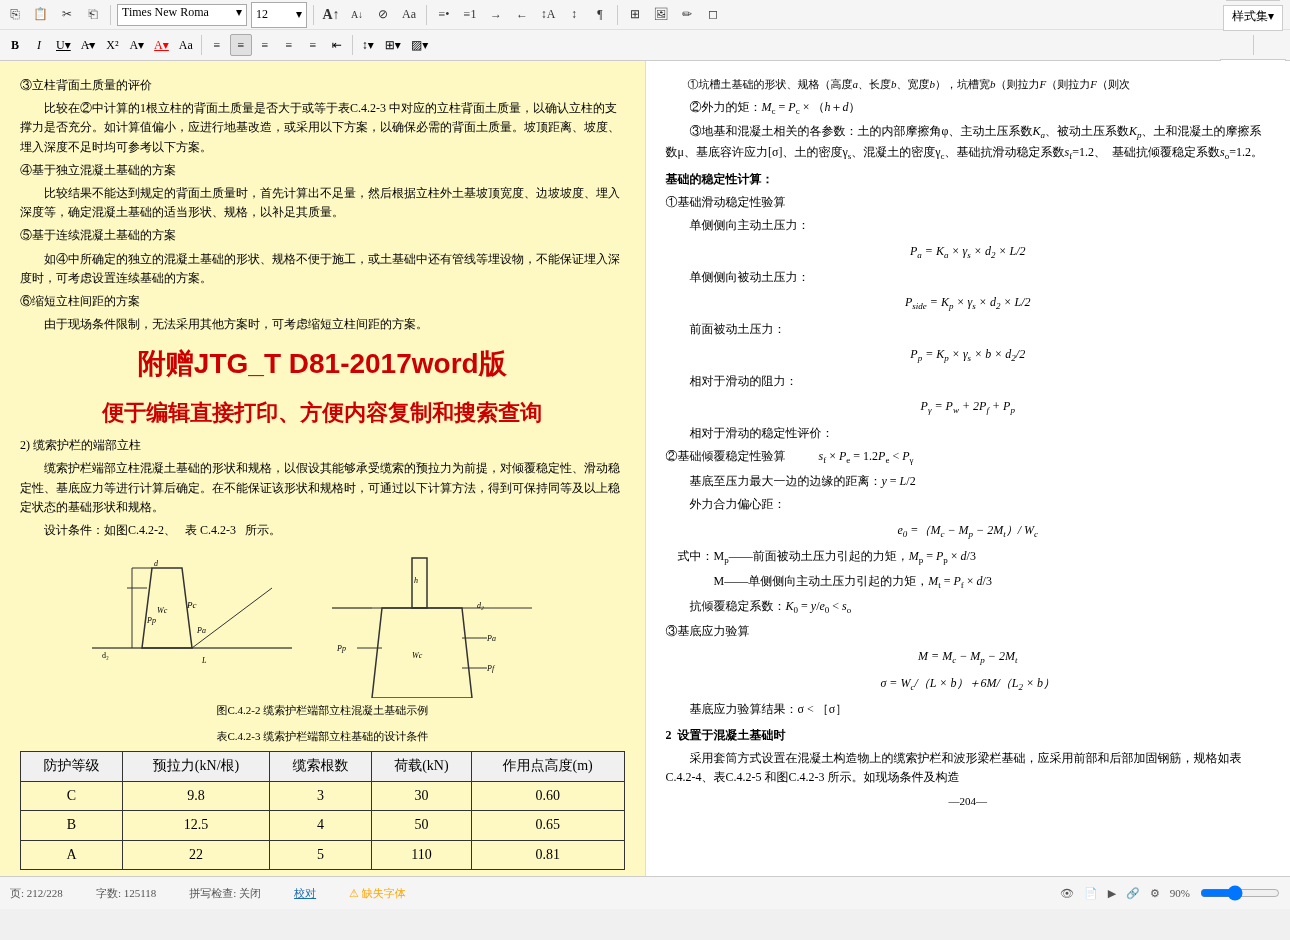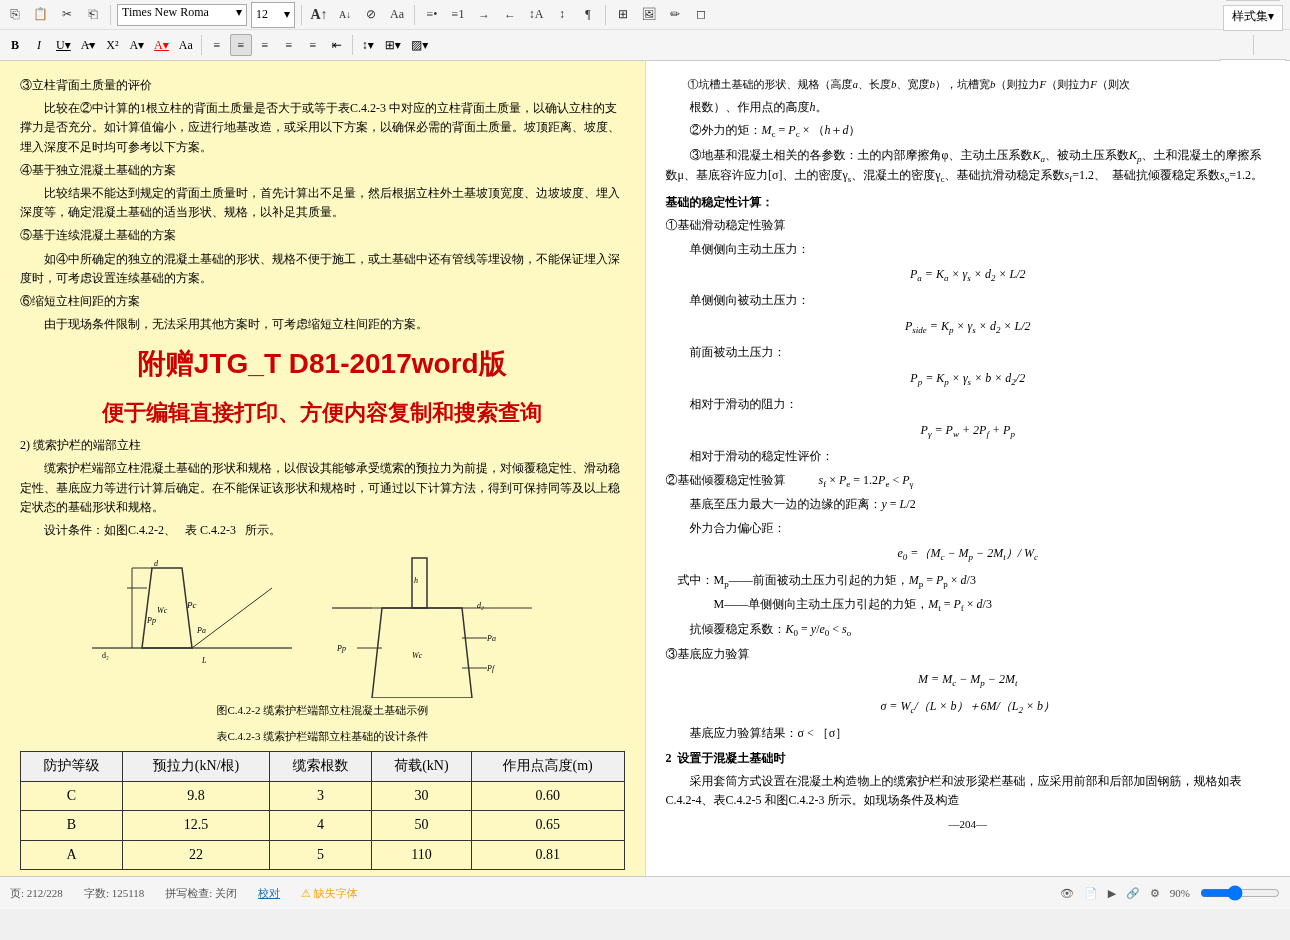"12" .font-size-selector { width: 44px -> 56px }
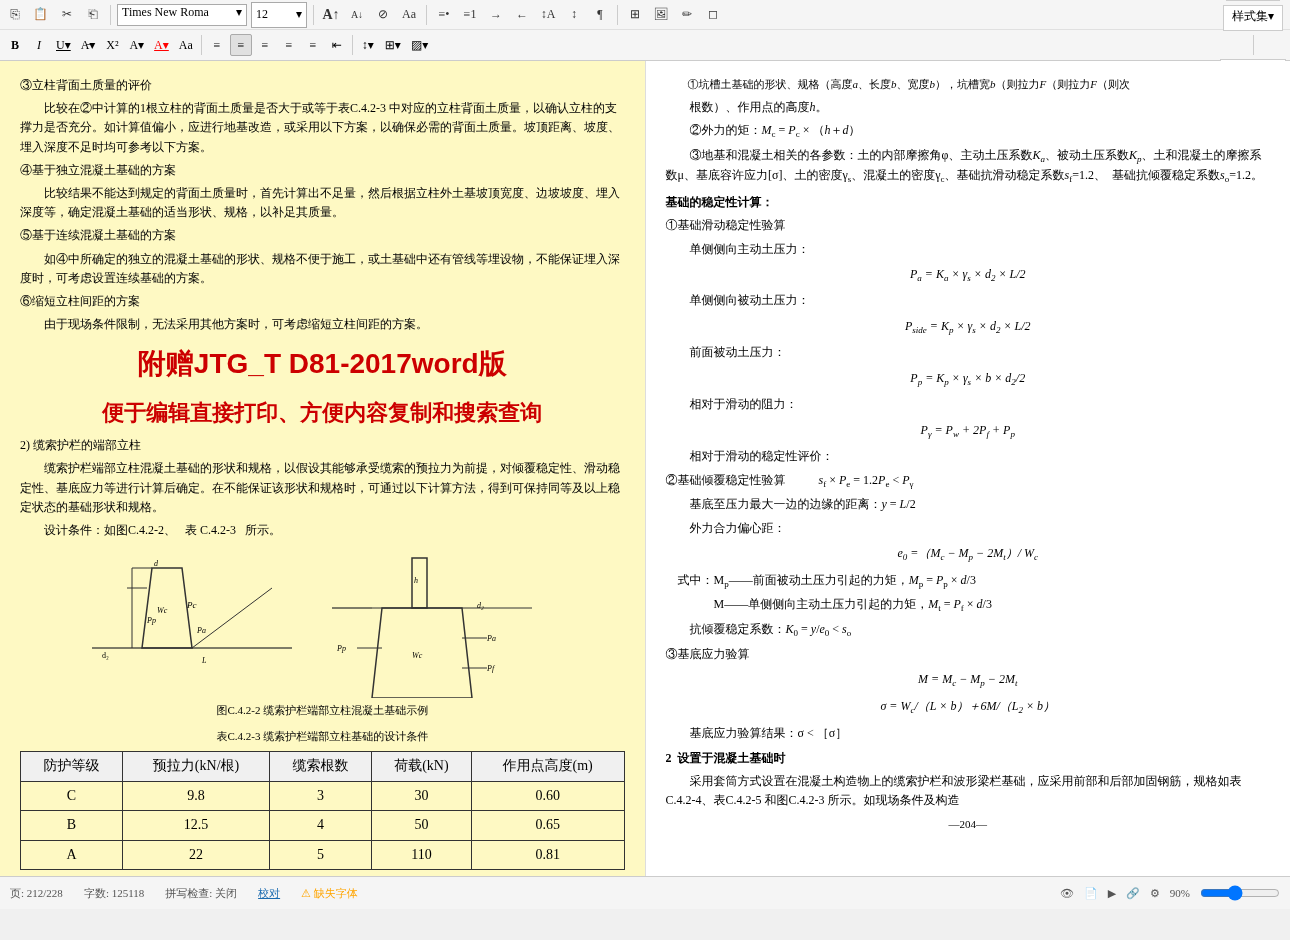"根数）、作用点的高度h。" p { html: <p>根数）、作用点的高度<i>h</i>。</p> -> none }
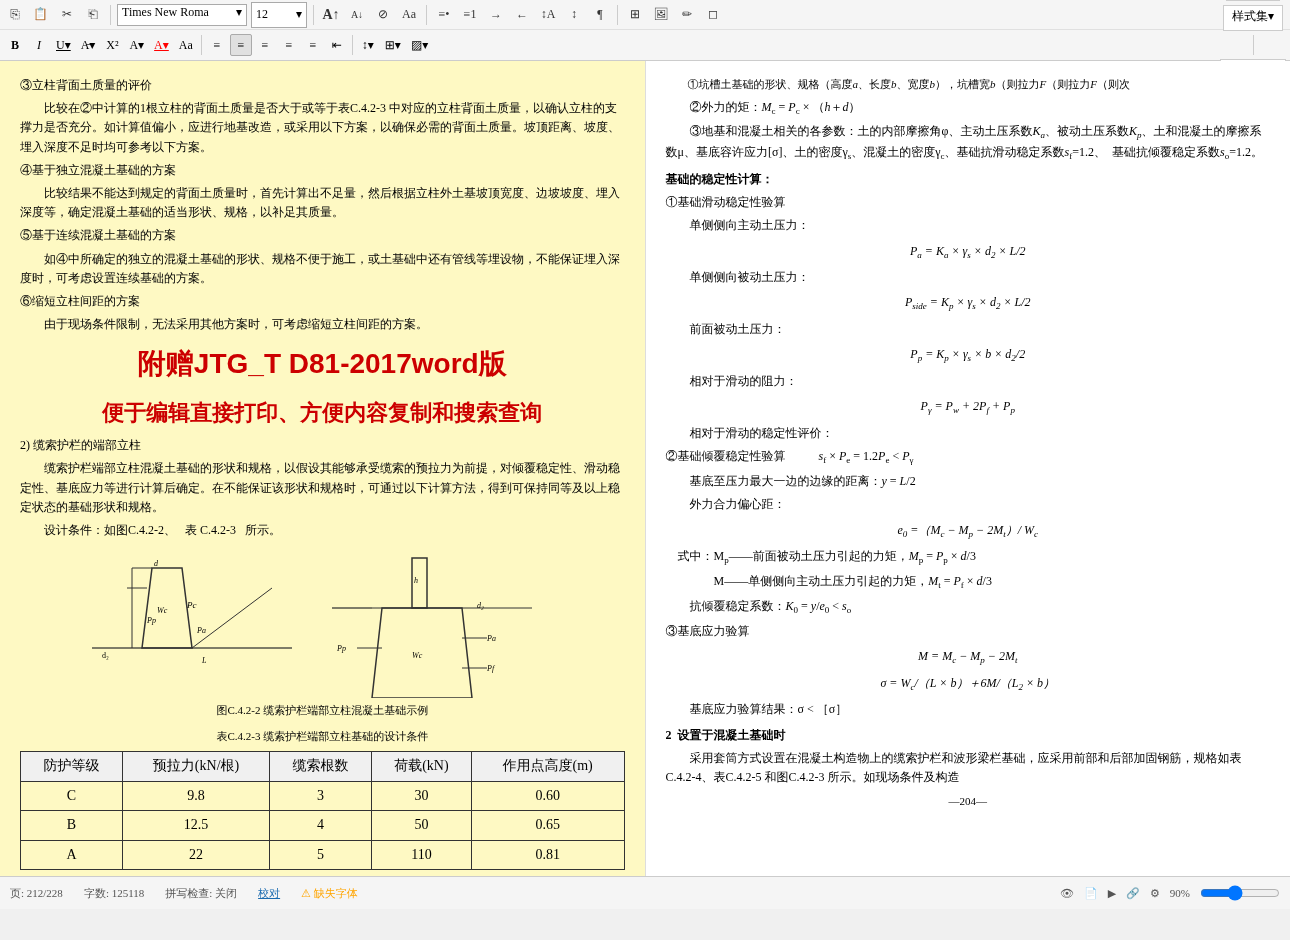"页: 212/228" #status-bar { gap: 21px -> 33px }
